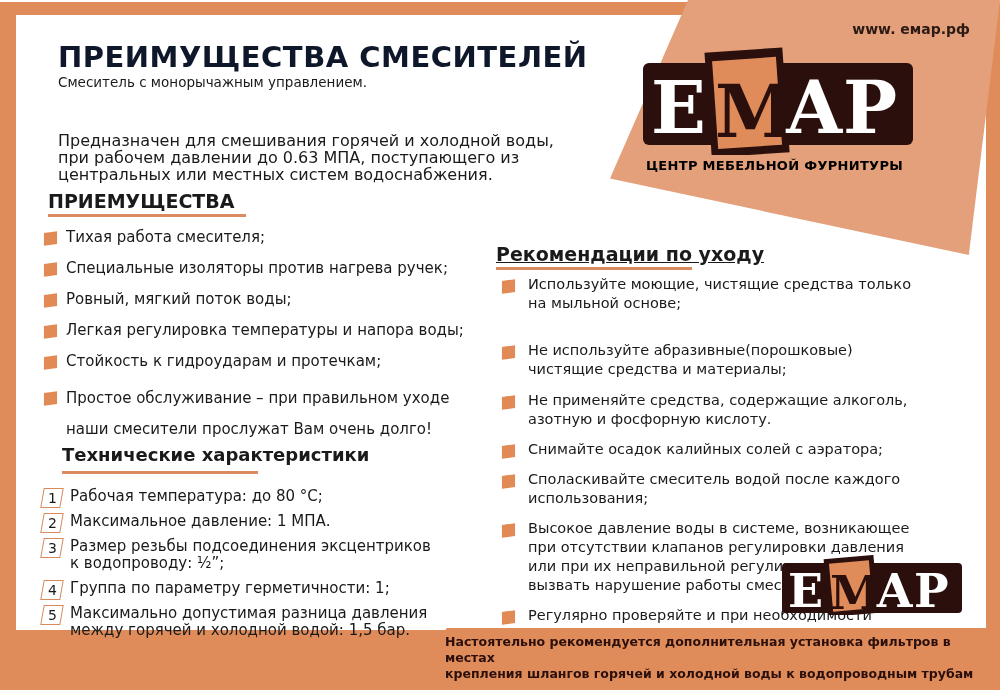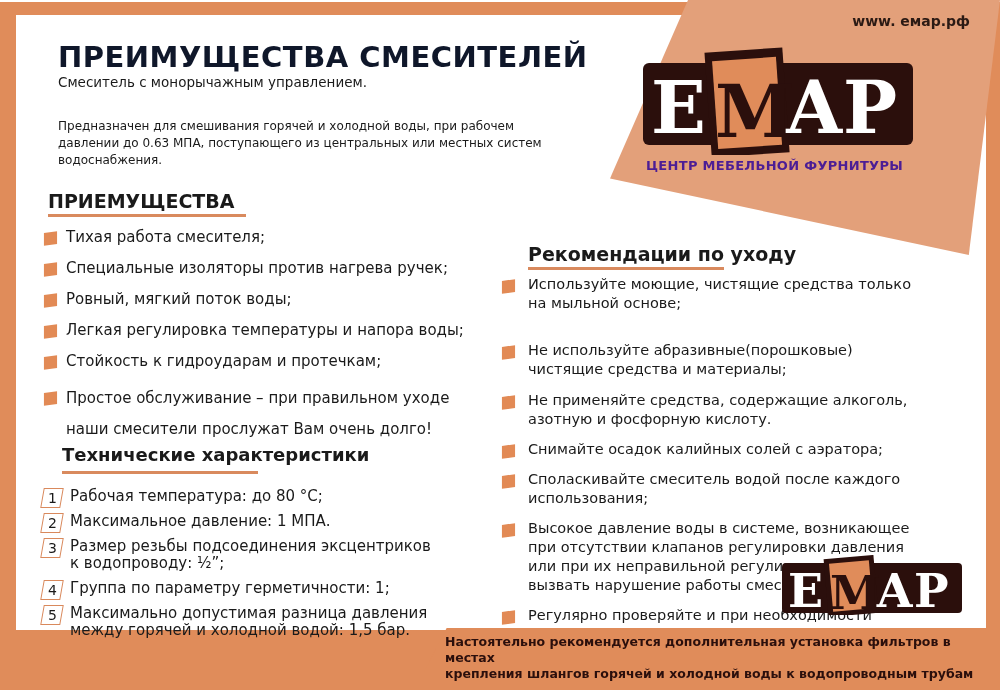"www. емар.рф" .website { top: 13px -> 21px }
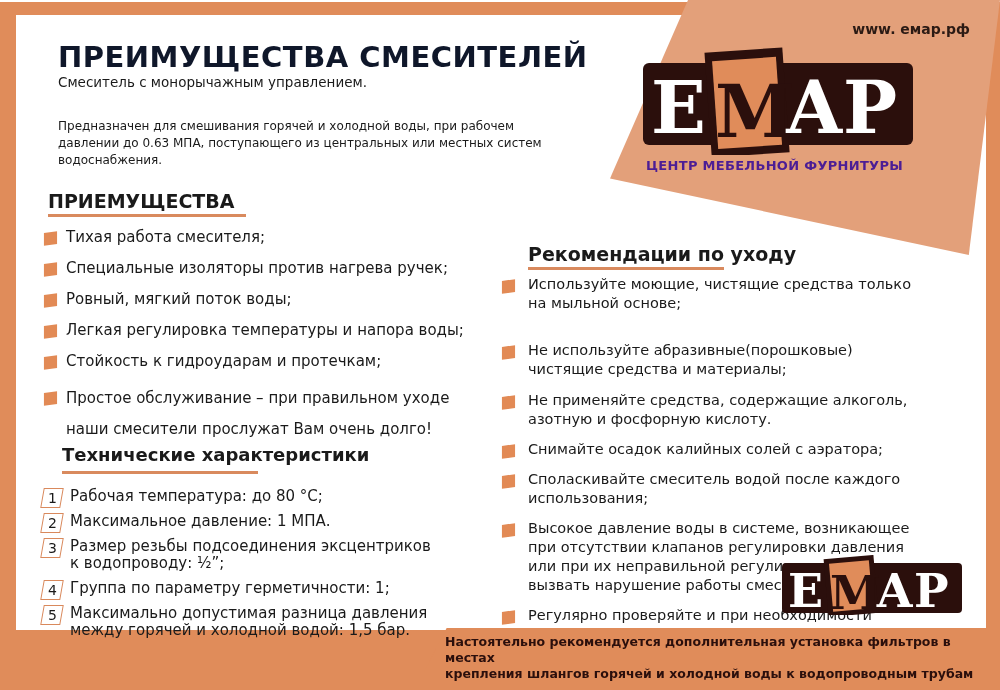"Предназначен для смешивания горячей и" .intro2 { font-size: 12px -> 16px; top: 118px -> 132px }
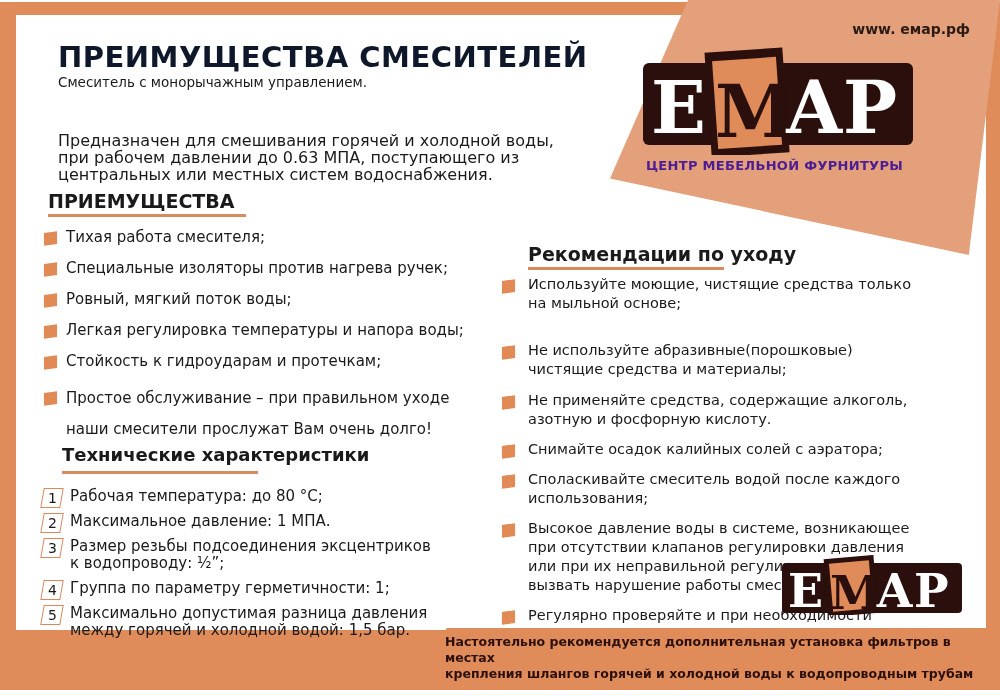"ЦЕНТР МЕБЕЛЬНОЙ ФУРНИТУРЫ" .logo-tag { color: #4c1d95 -> #000000 }
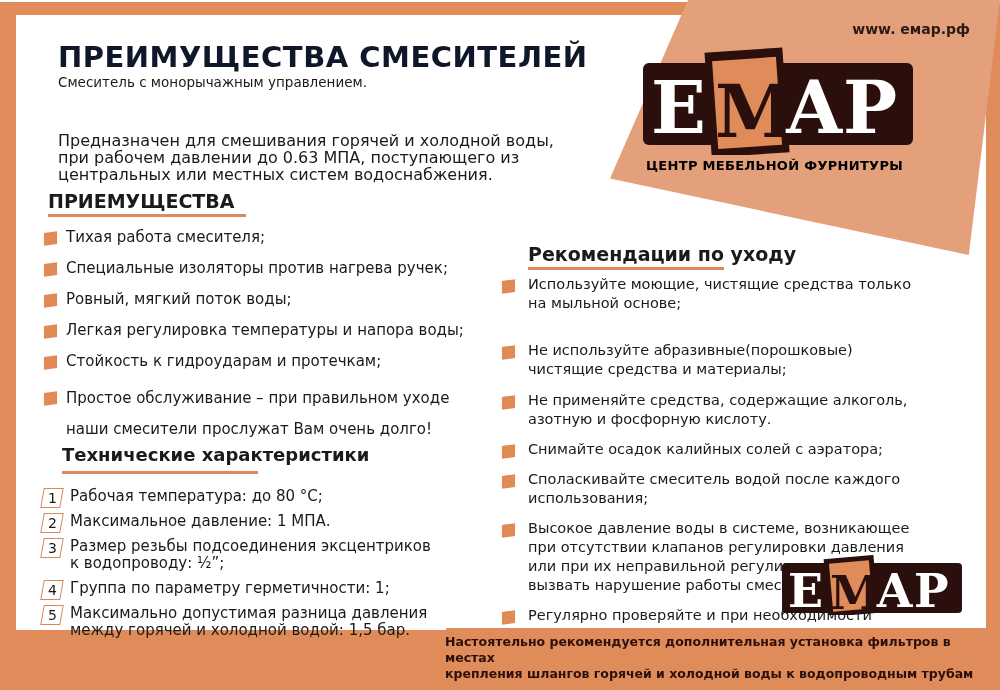"Рекомендации по уходу" div.h2 { left: 528px -> 496px; text-decoration: none -> underline }
